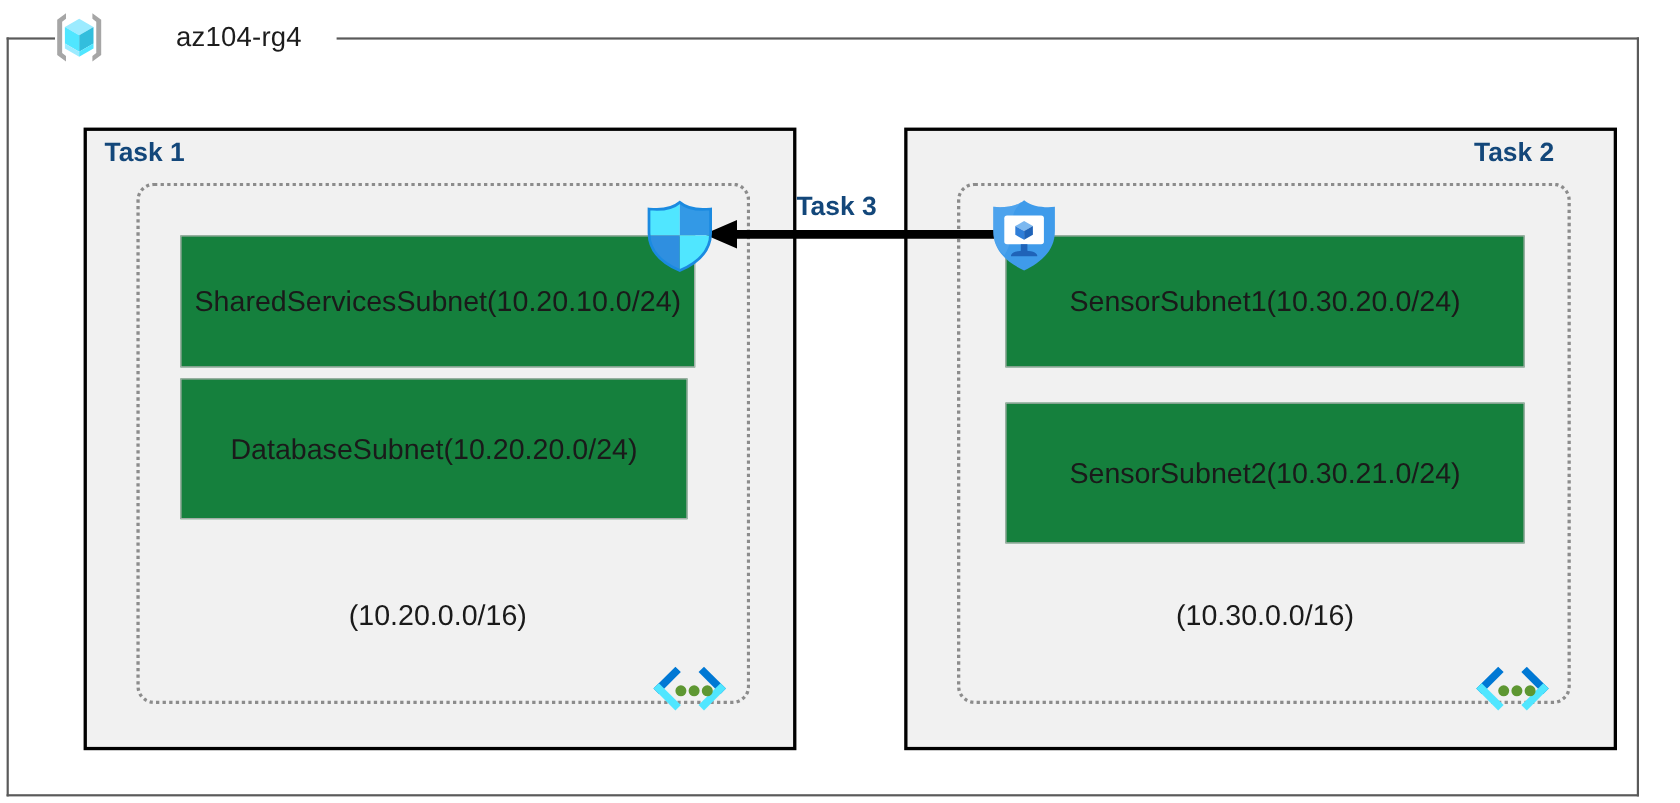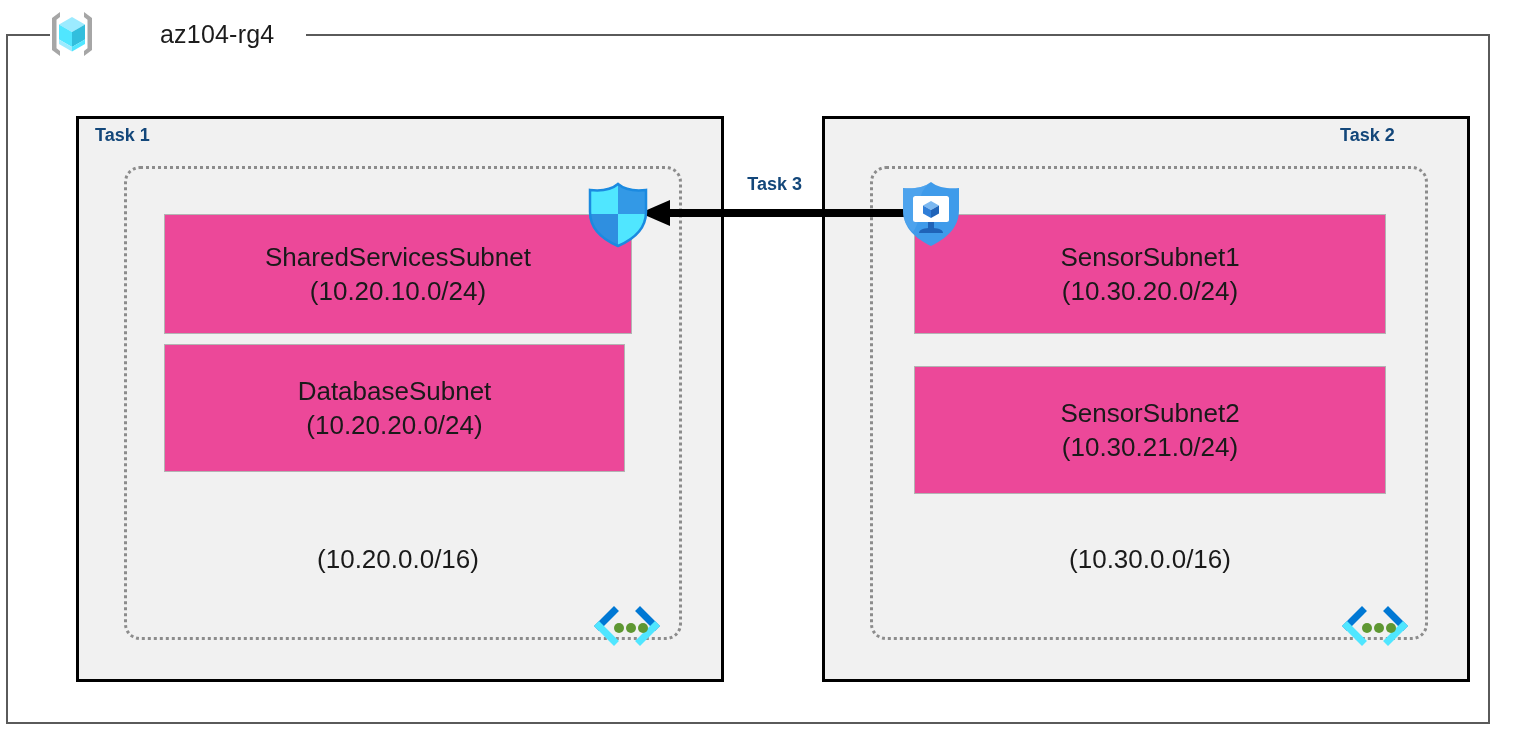"Task 1" .task-label { font-size: 18px -> 24px }
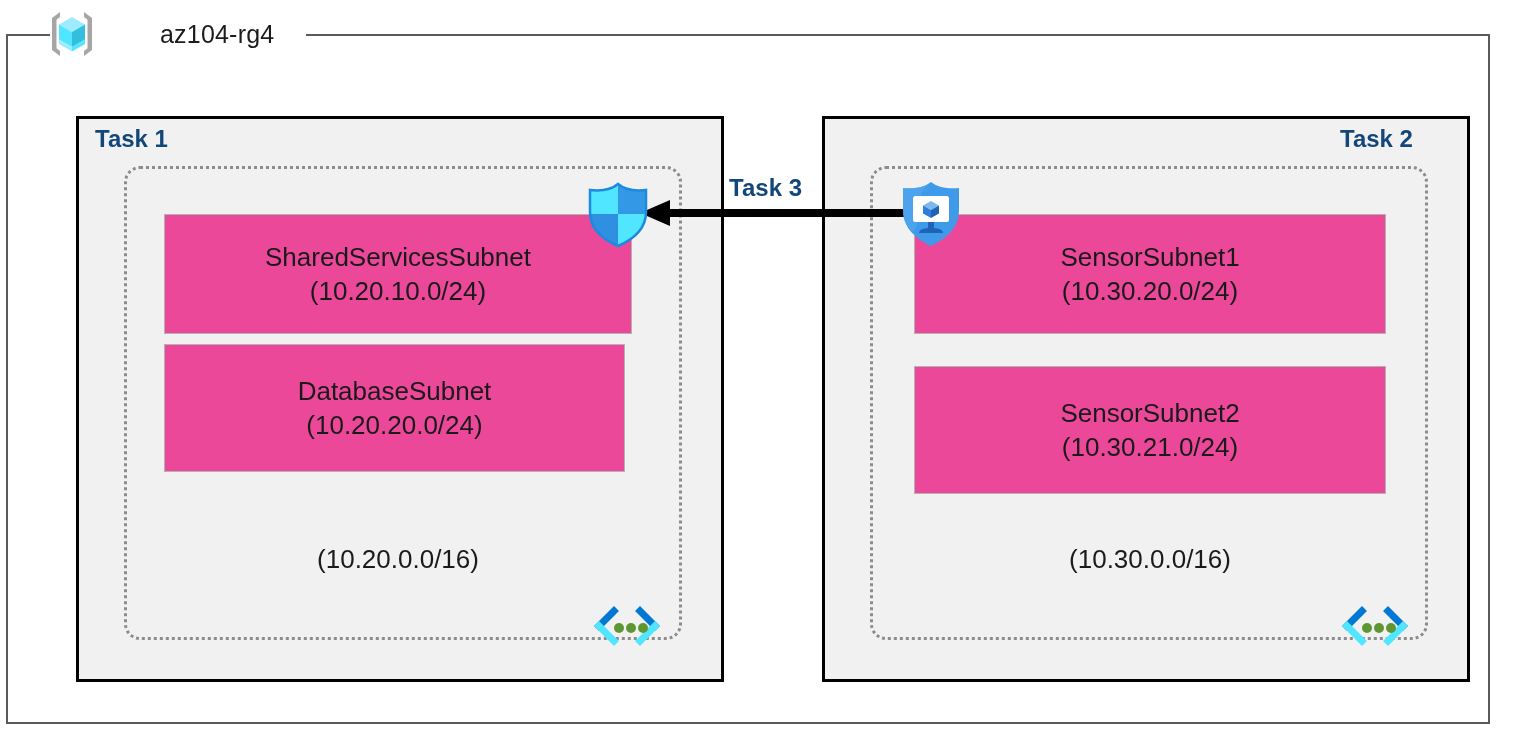"Task 3" #task3-label { text-align: right -> left }
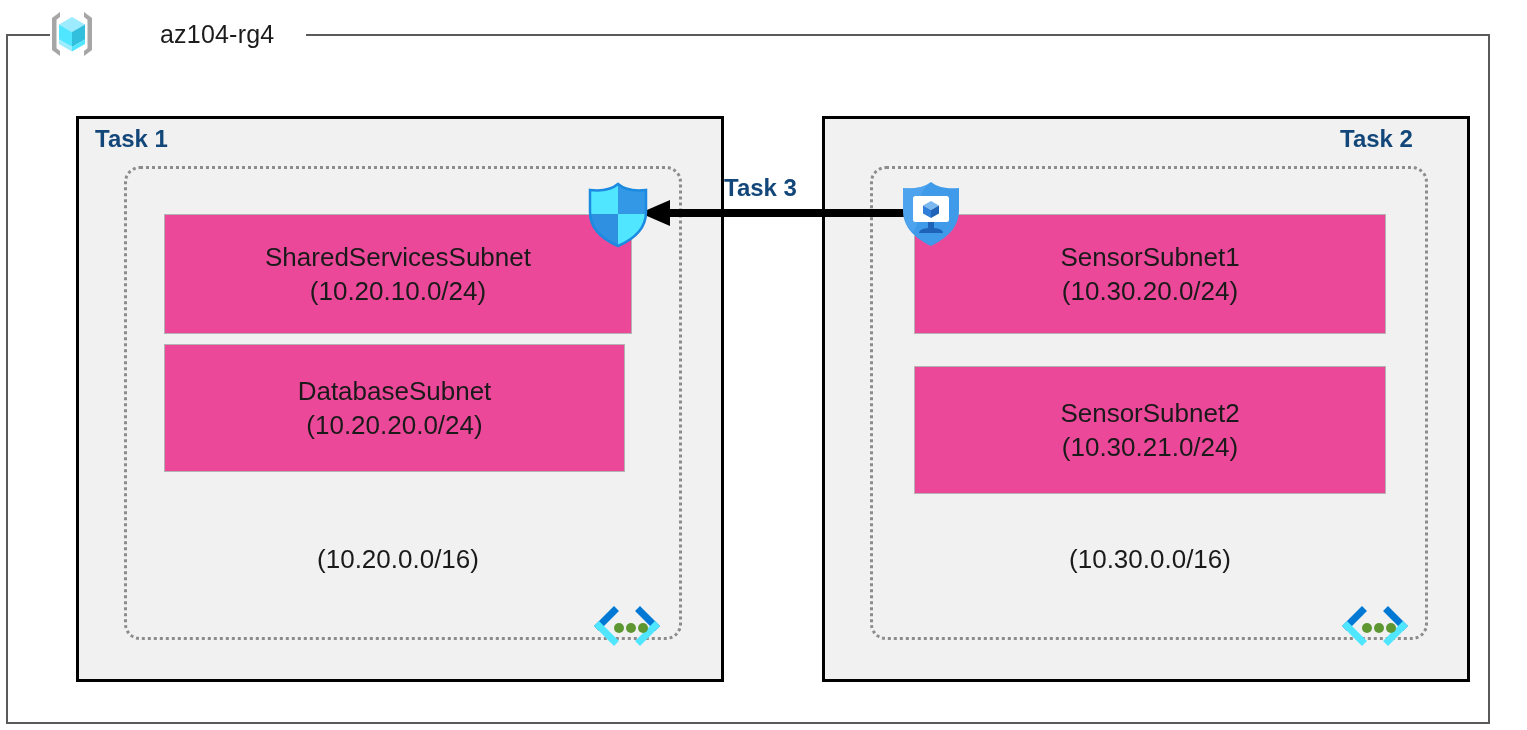"SharedServicesSubnet" .subnet { background: #ec4899 -> #15803d; flex-direction: column -> row }
